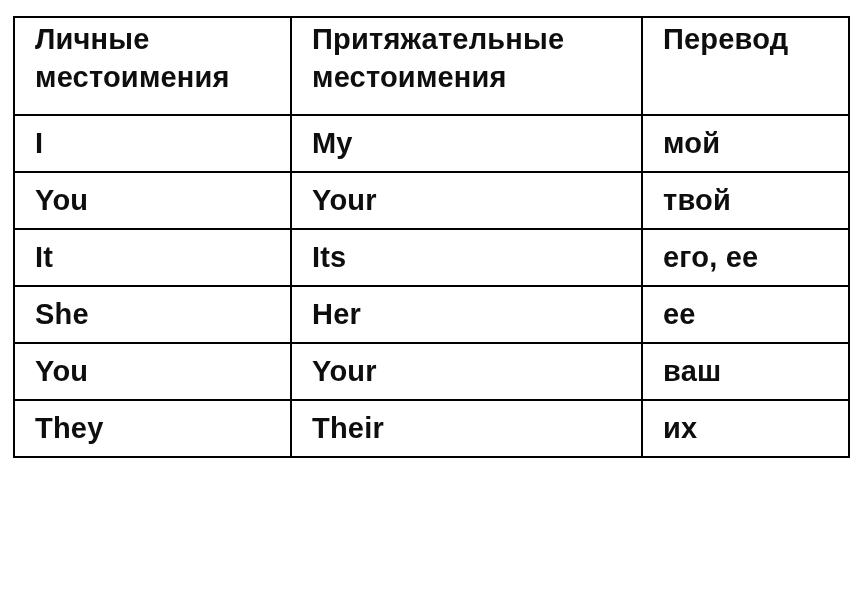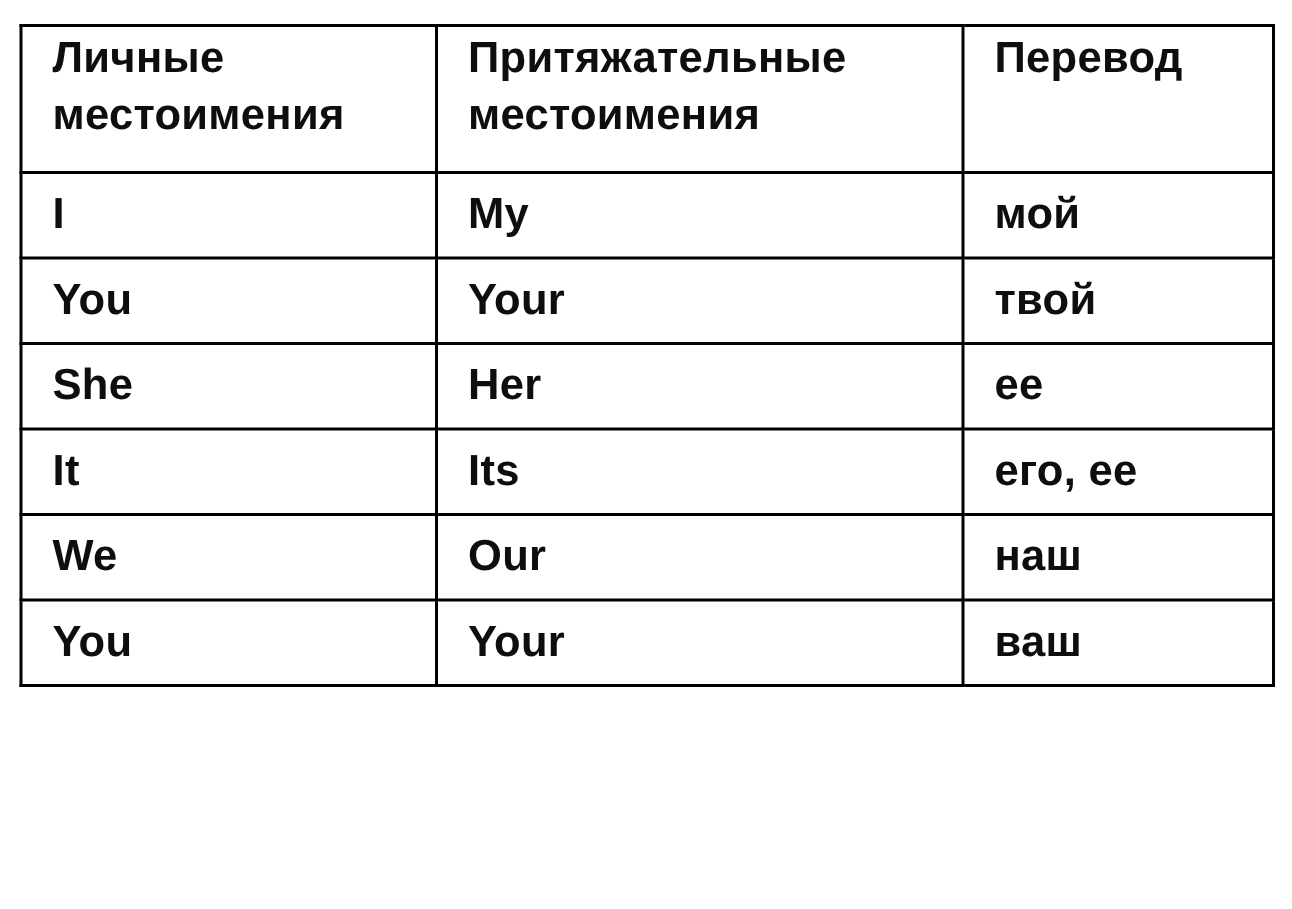"She" tr { order: before "It" -> after "It" }
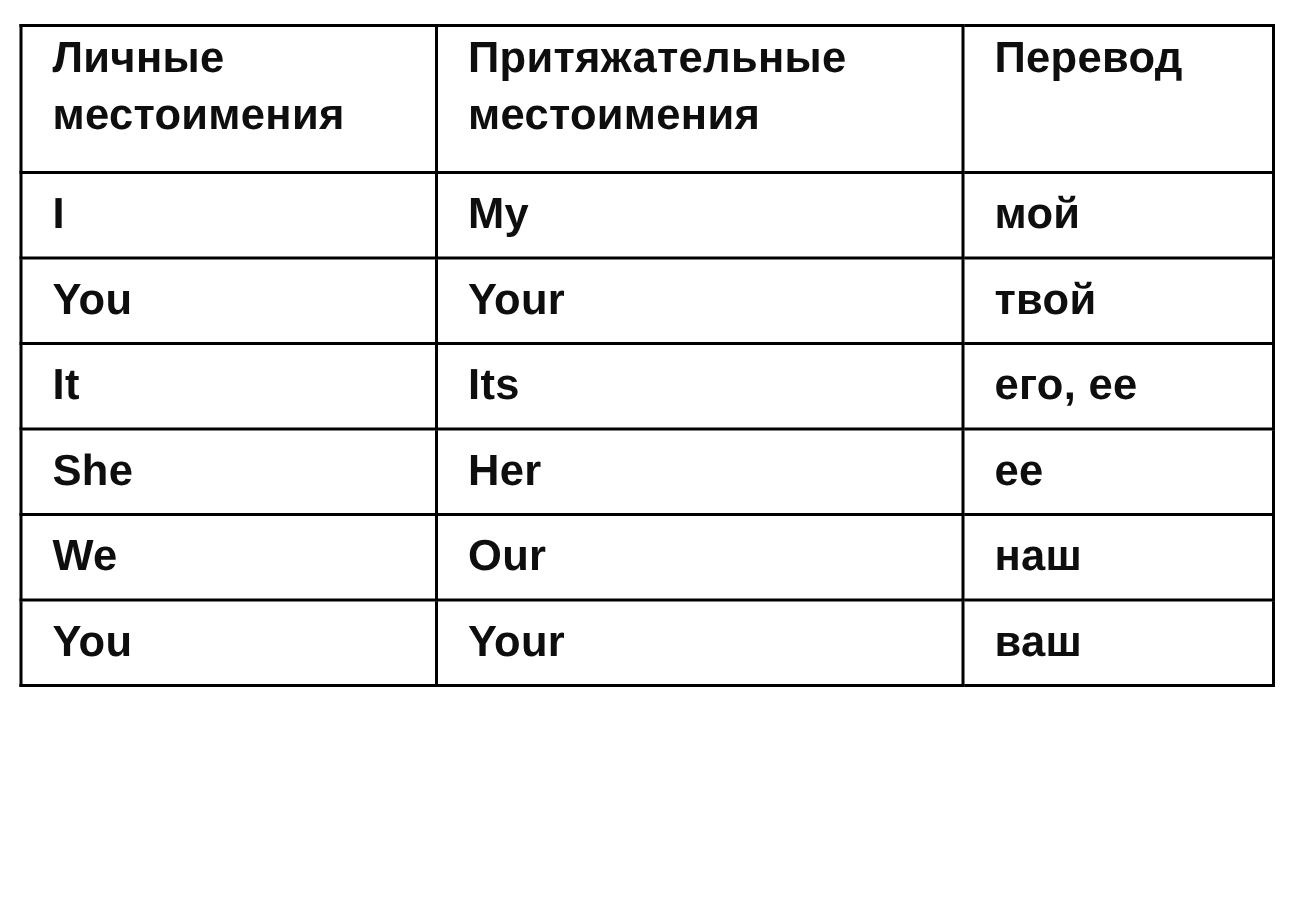"We" tr { html: <tr> <td>We</td> <td>Our</td> <td>наш</td> </tr> -> none }
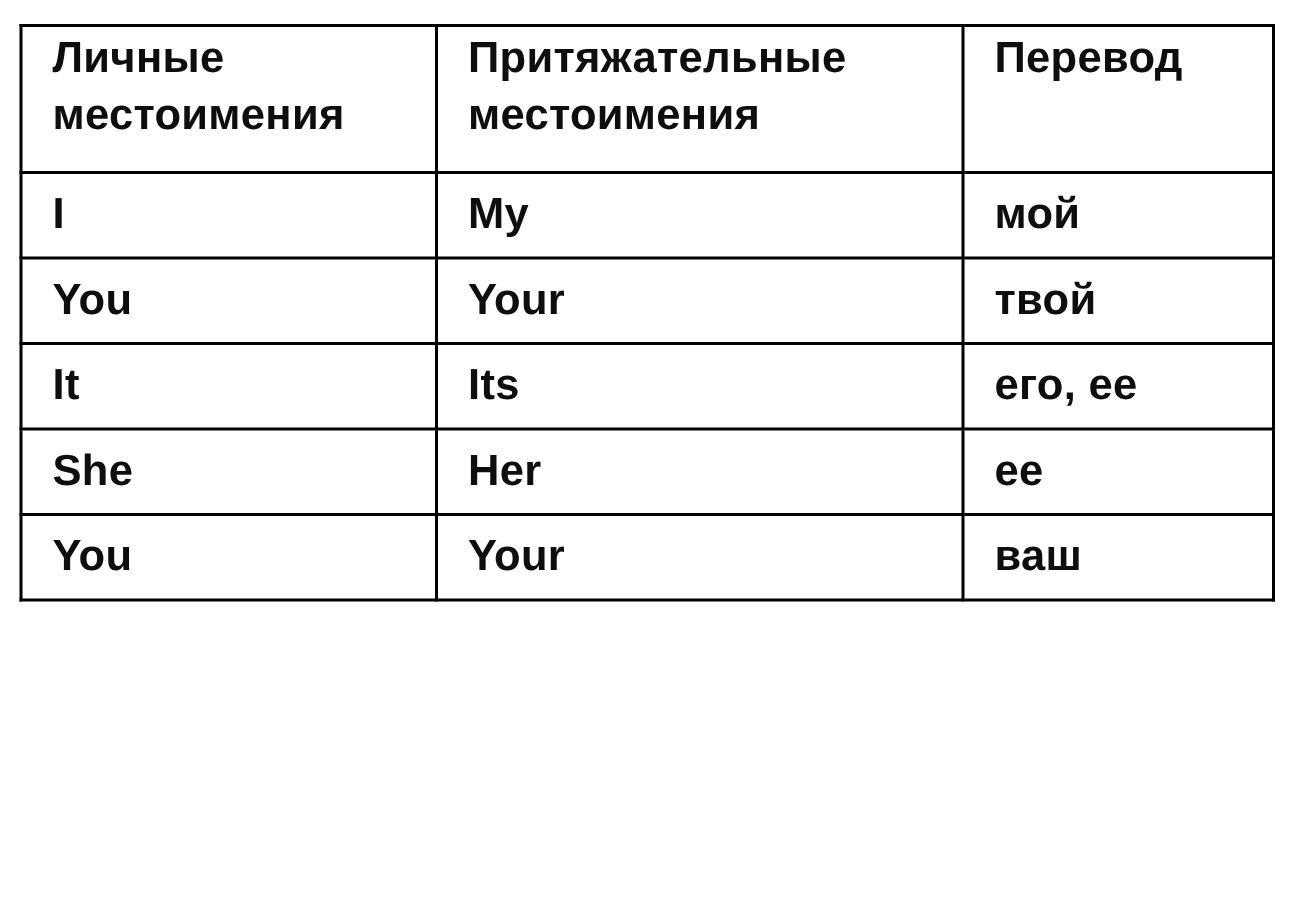"They" tr { html: none -> <tr> <td>They</td> <td>Their</td> <td>их</td> </tr> }
